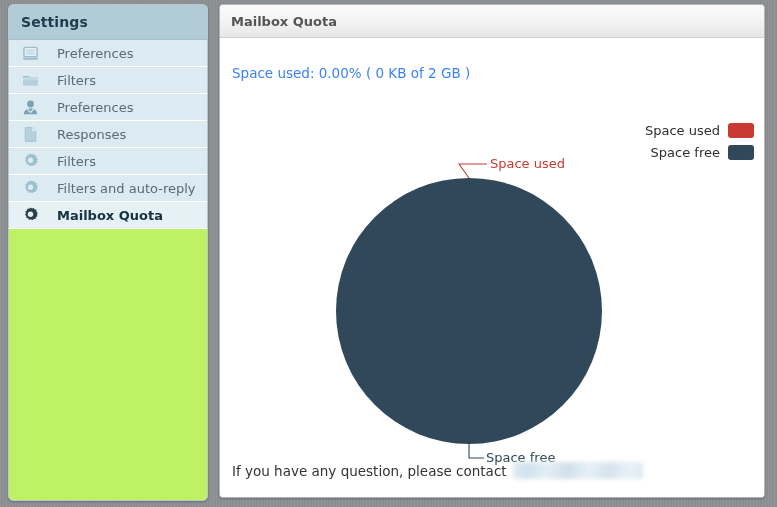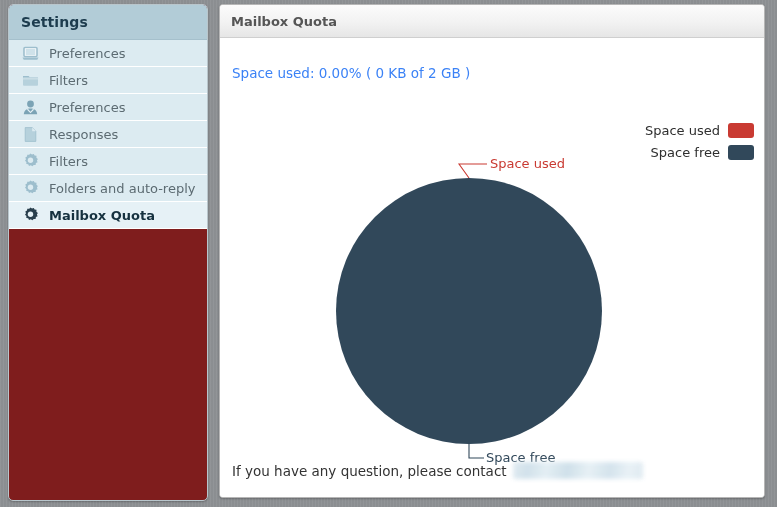"Settings" #sidebar { background: #7f1d1d -> #bef264 }
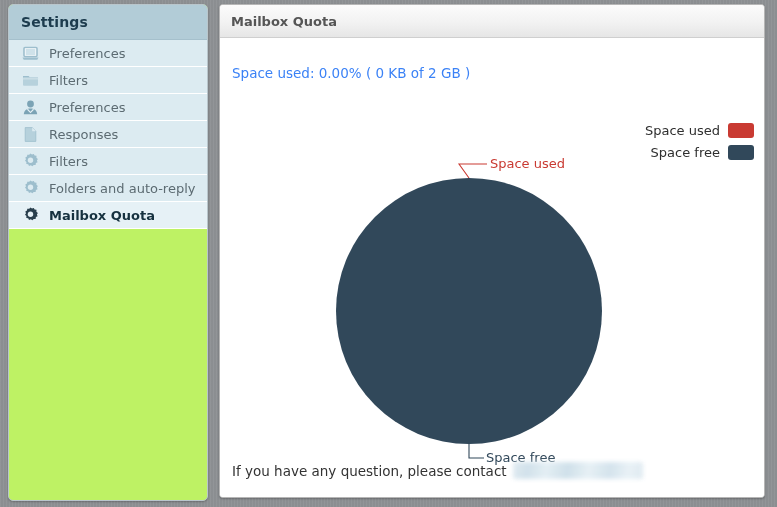"Preferences" .side-item { gap: none -> 8px }
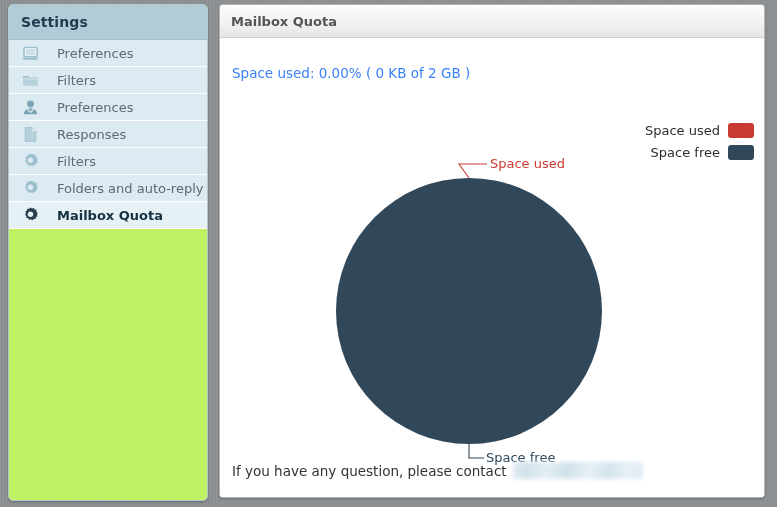"Folders and auto-reply" span.lbl { text: Folders -> Filters }
